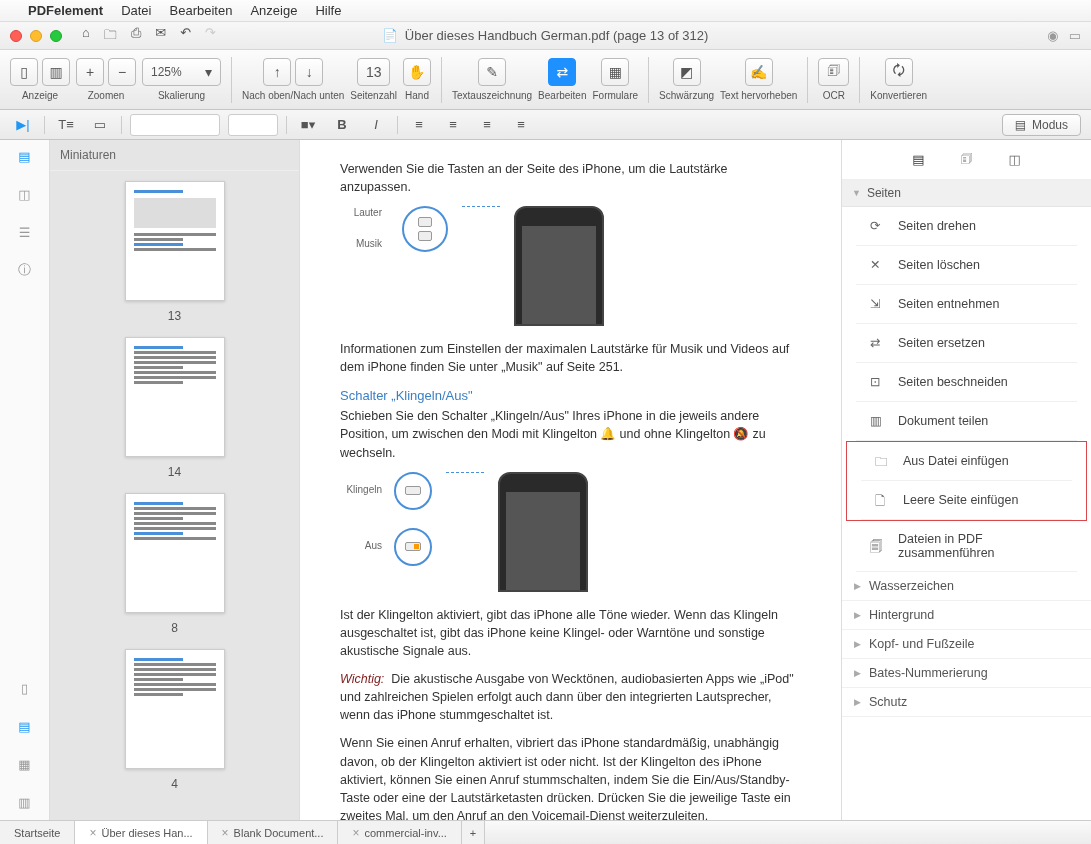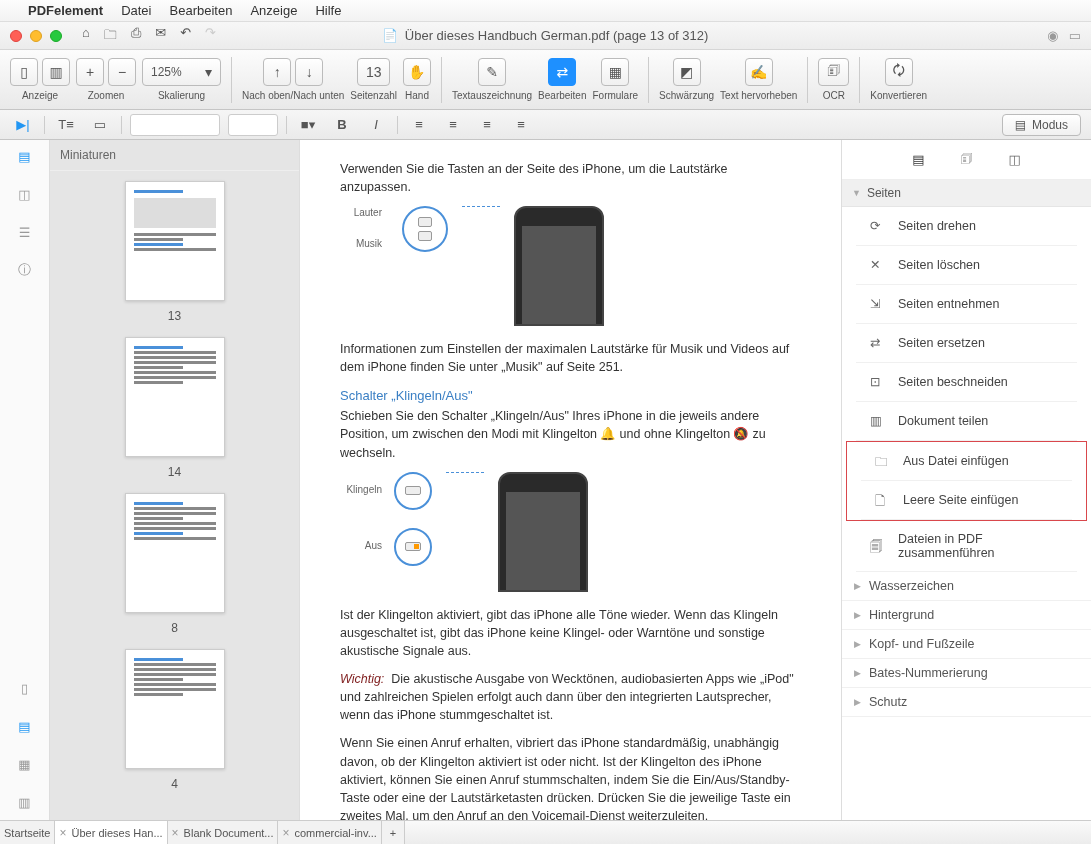"Startseite" .btab { padding: 0 4px -> 0 14px }
